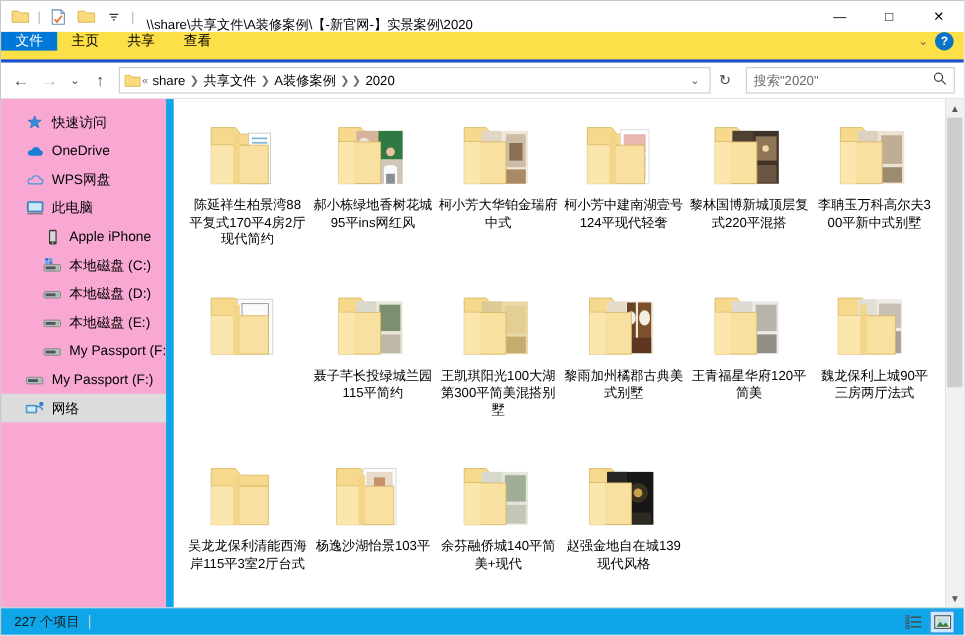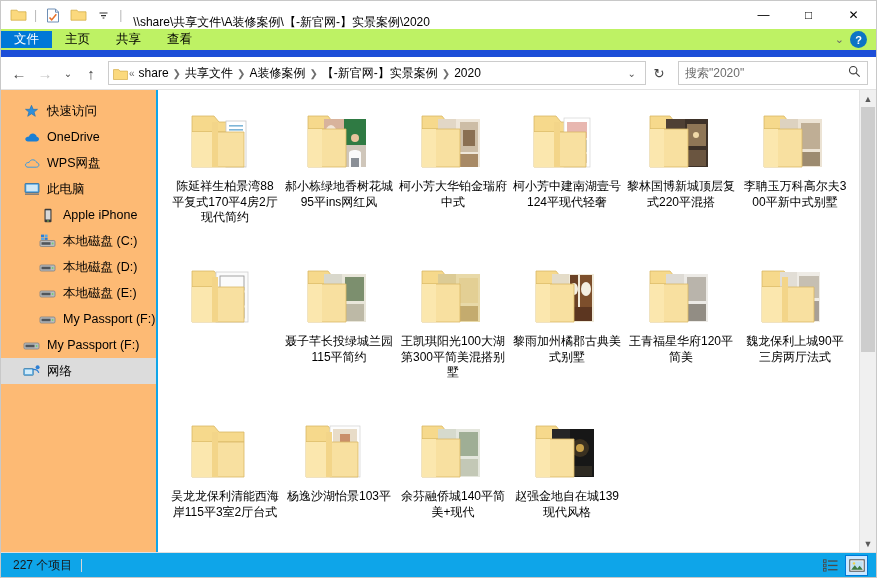"文件" .ribbon { align-items: center -> flex-start; background: #bef264 -> #fde047; border-bottom: 7px solid #1d4ed8 -> 3px solid #1d4ed8 }
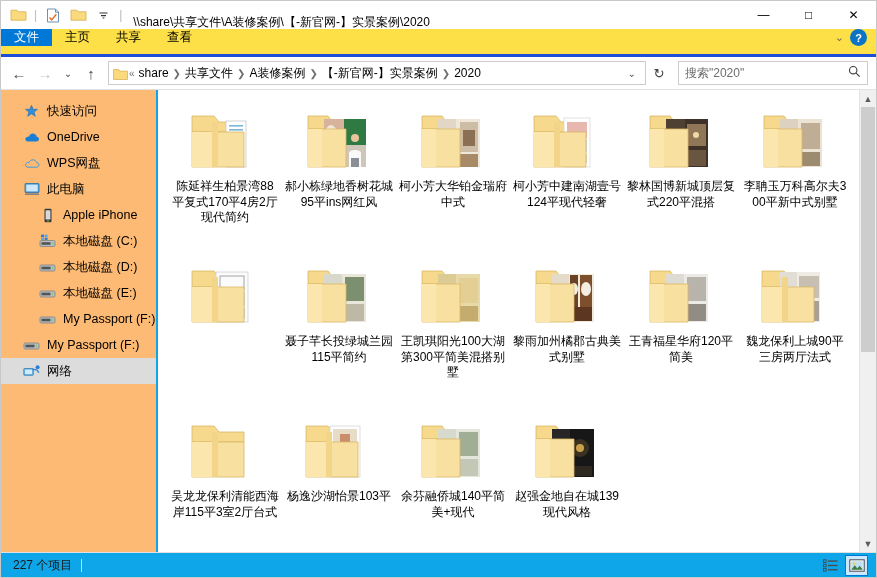"【-新官网-】实景案例" span.crumb { html: <span>【-新官网-】实景案例</span> -> none }
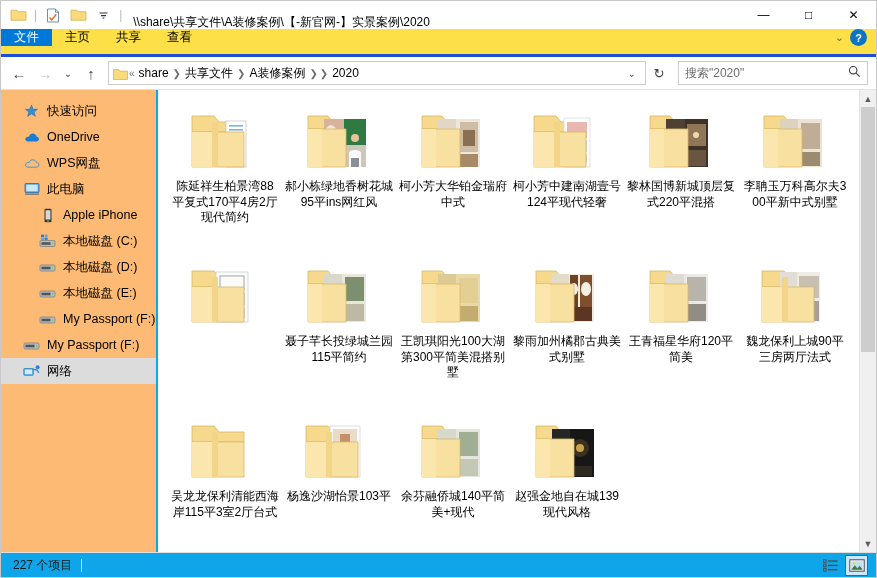"快速访问" .sidebar { background: #fdba74 -> #f9a8d4; border-right: 2px solid #0ea5e9 -> 7px solid #0ea5e9 }
